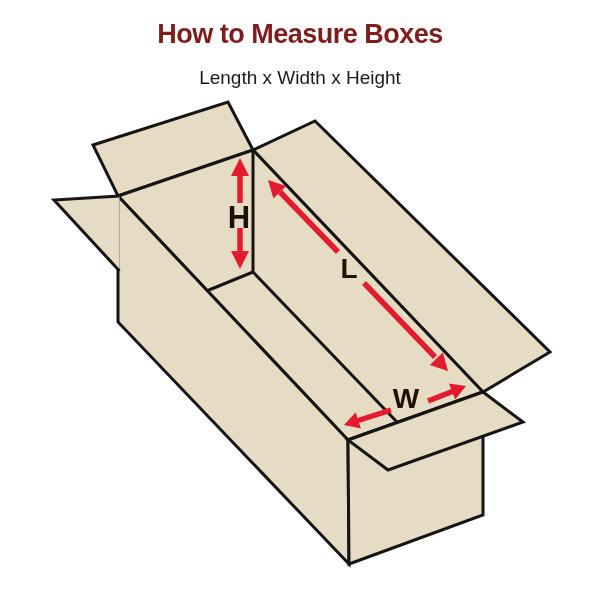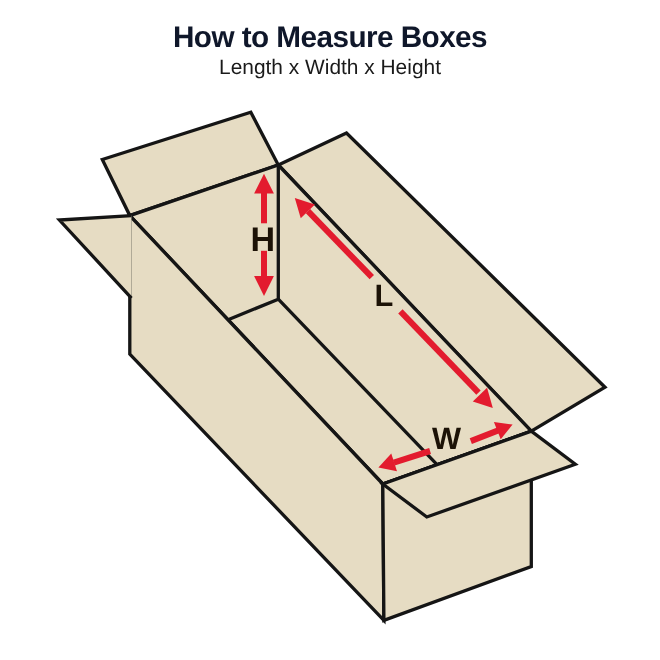"How to Measure Boxes" .title { color: #0f172a -> #7f1d1d }
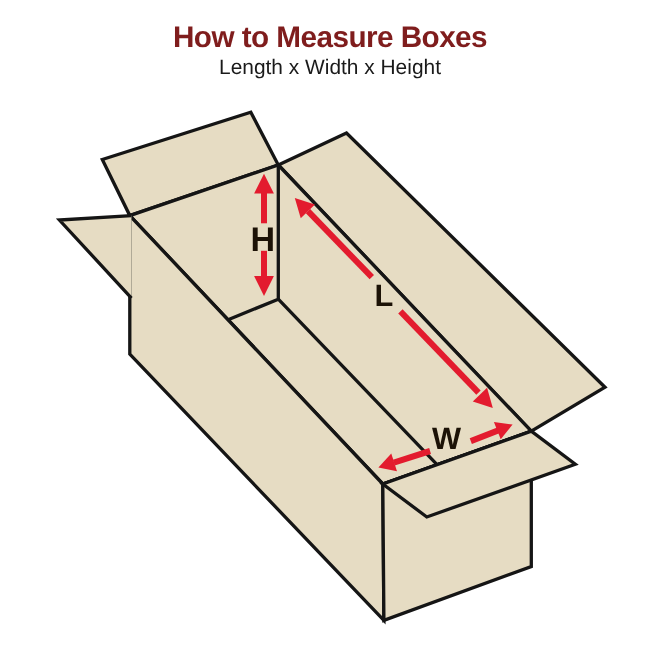"Length x Width x Height" .subtitle { margin-top: 1px -> 17px }
